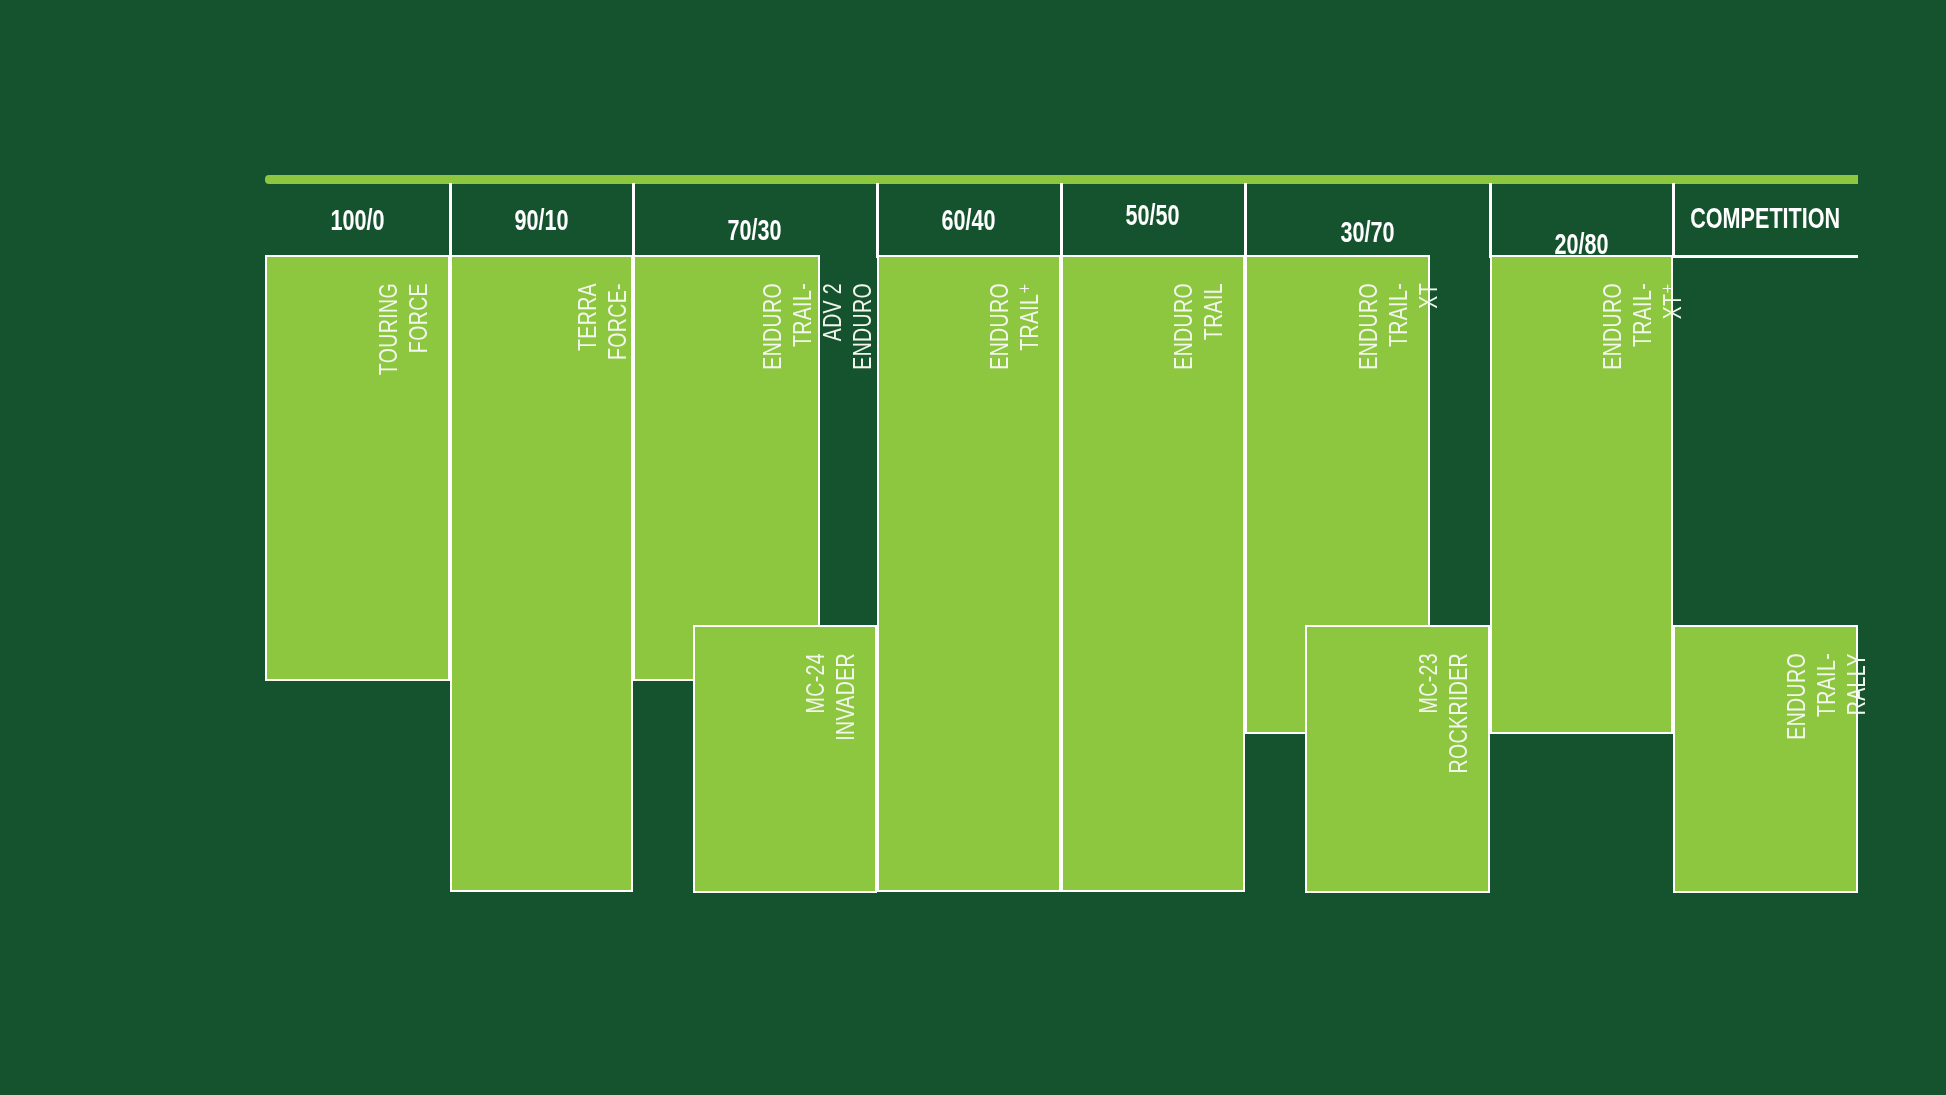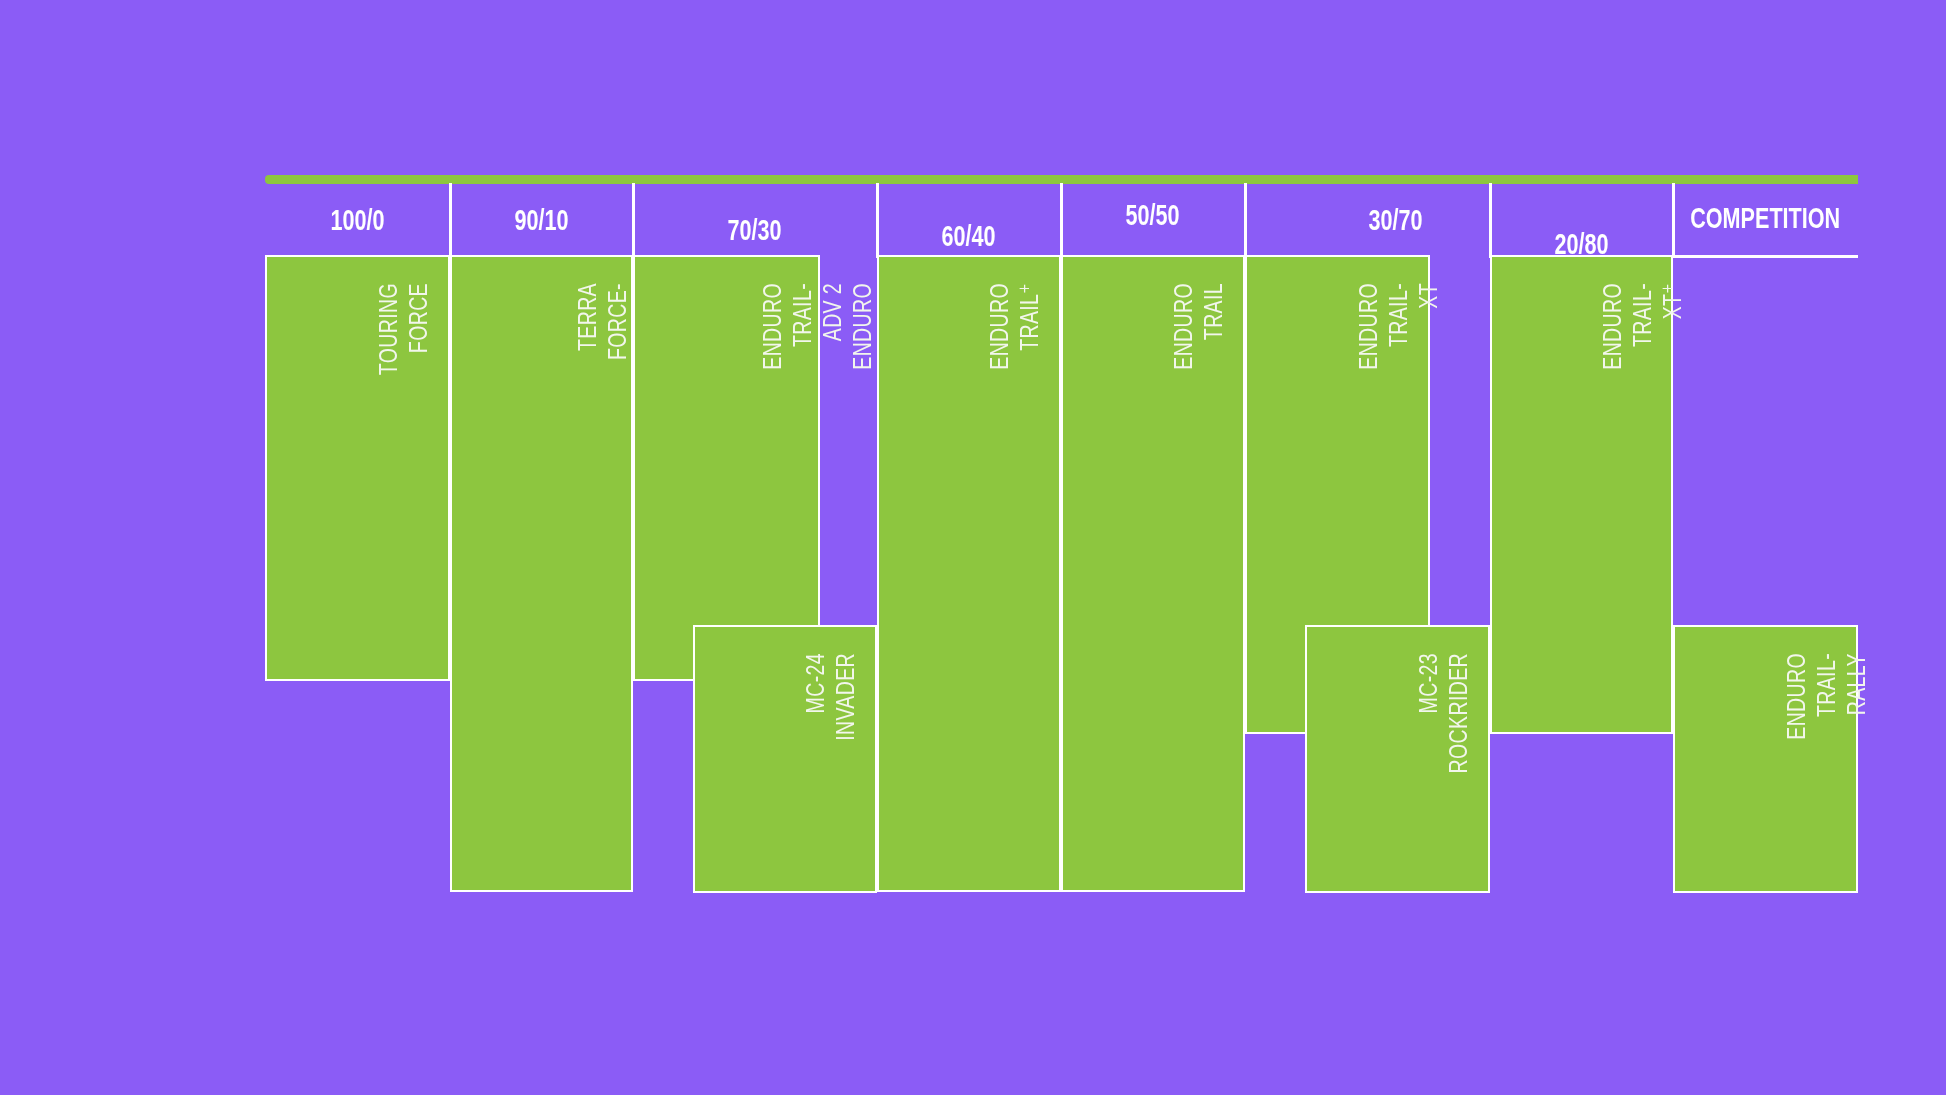"100/0" .canvas { background: #8b5cf6 -> #14532d }
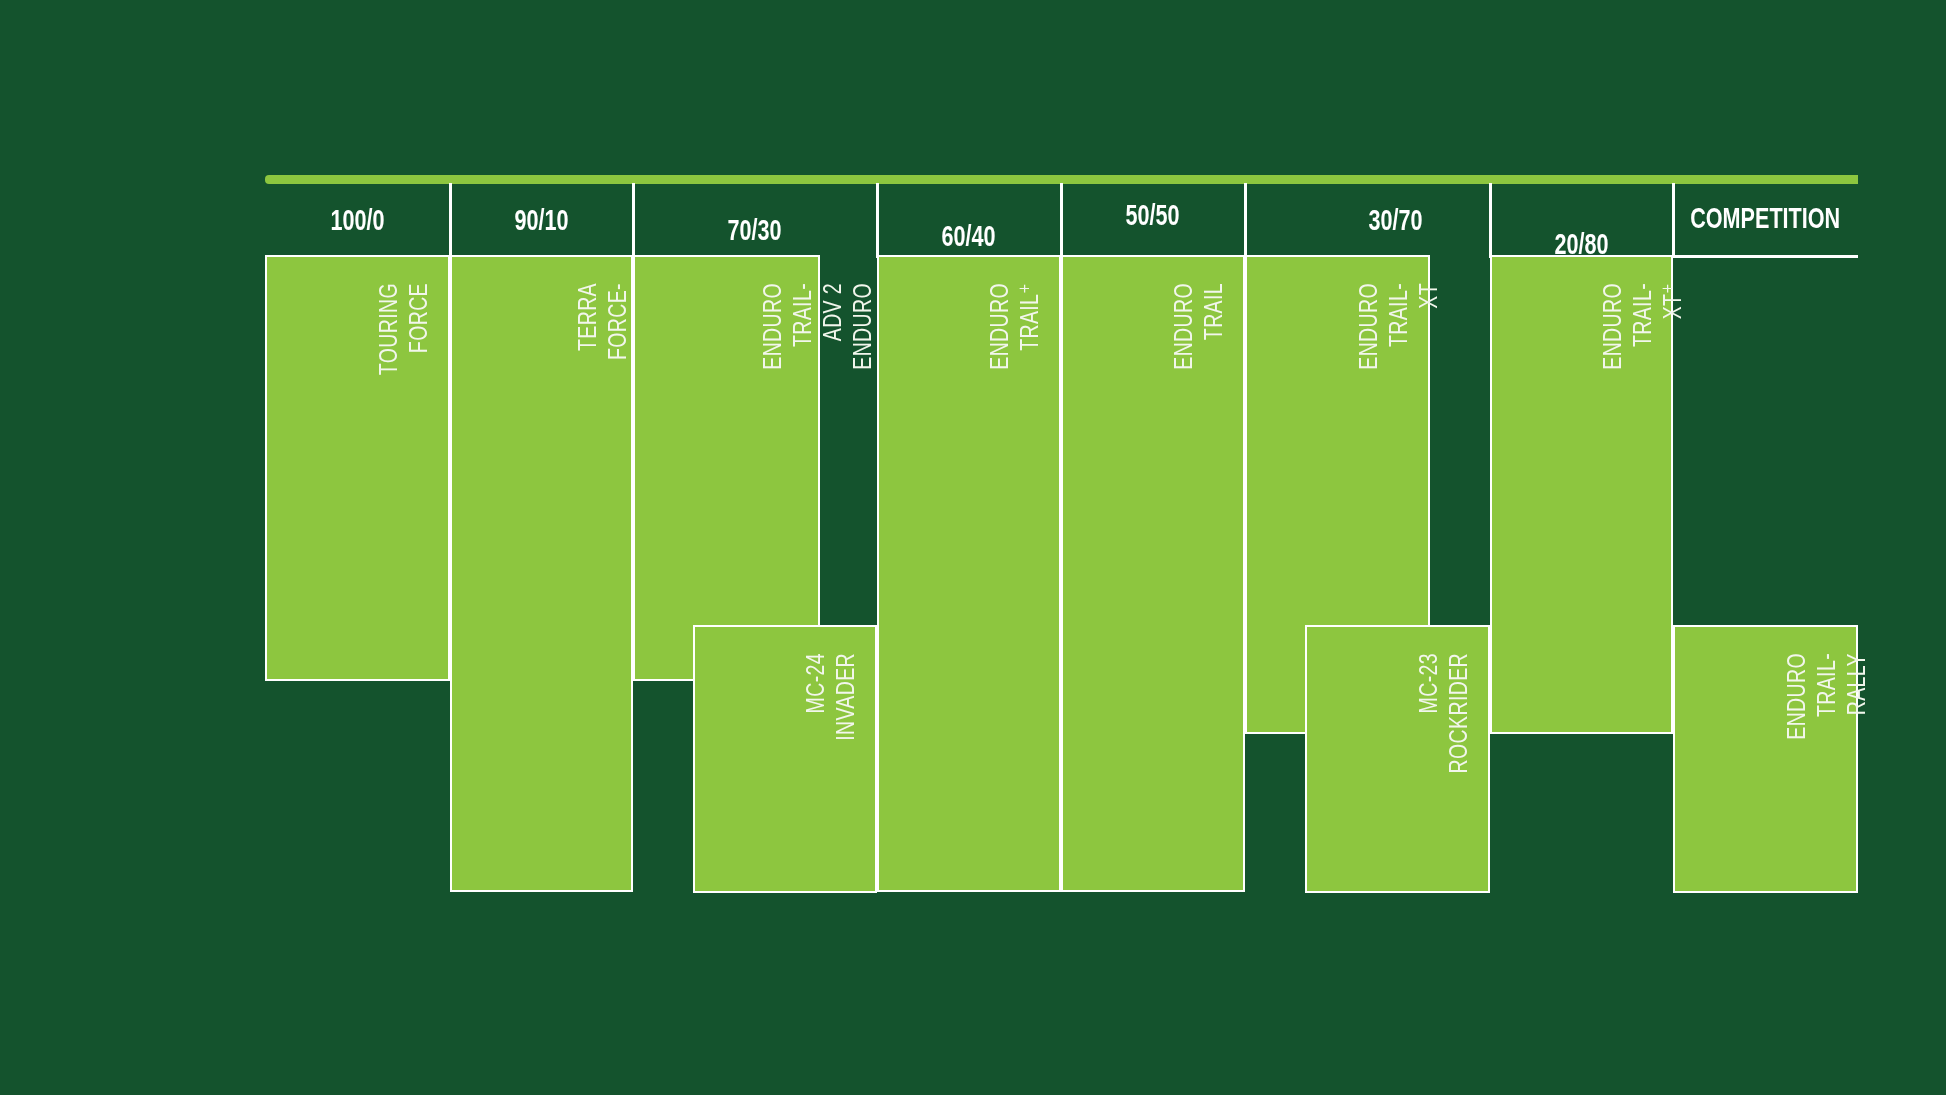"60/40" div.hcell { margin-top: 16px -> none }
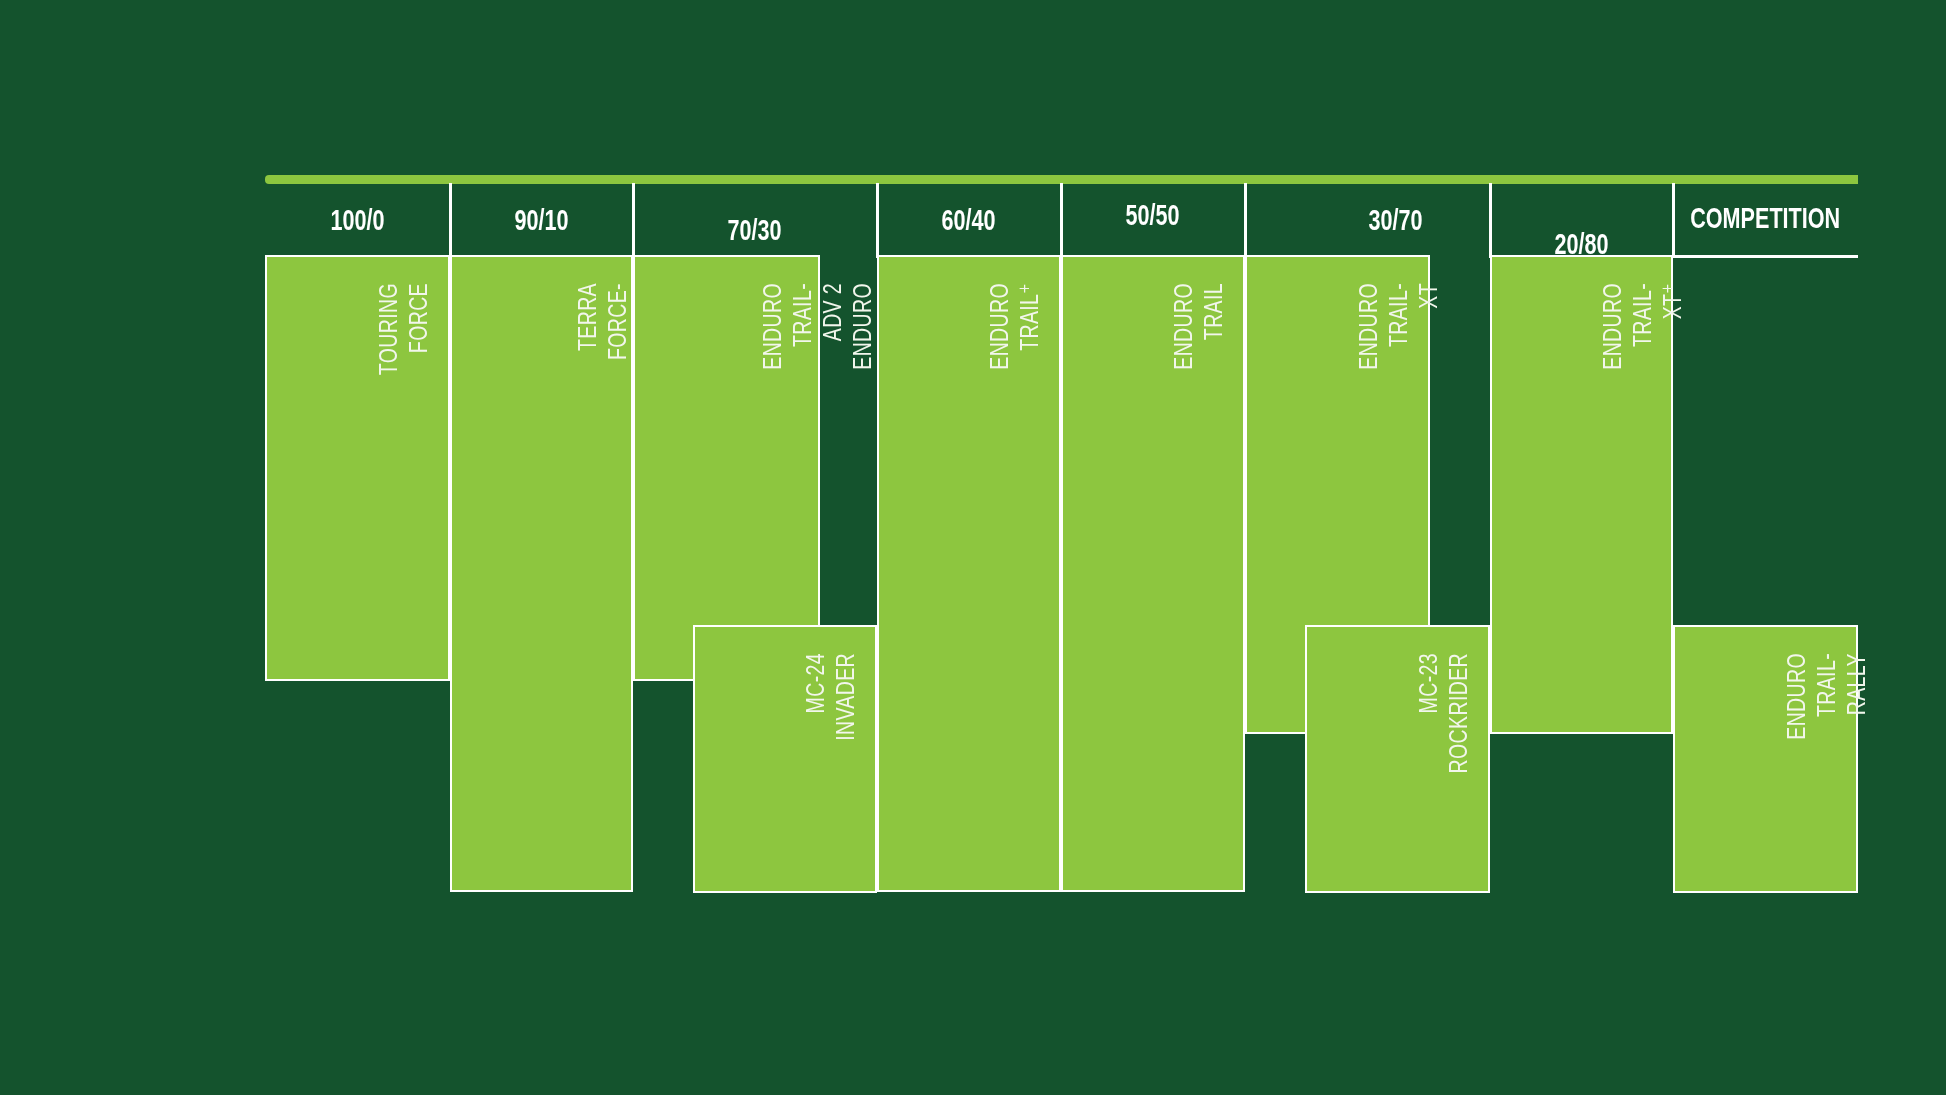"30/70" div.hcell { margin-left: 28px -> none; top: 184px -> 196px }
